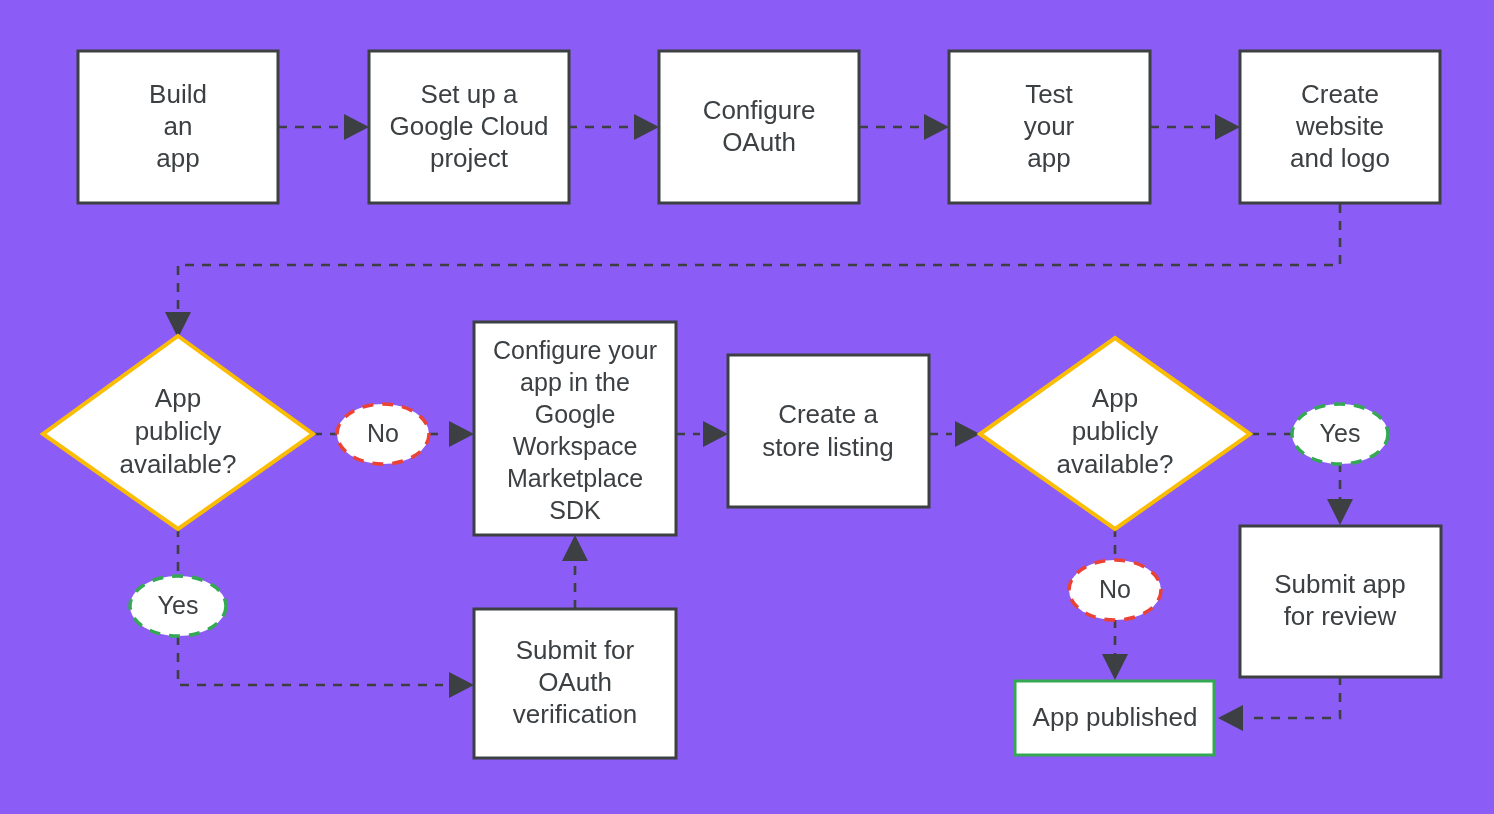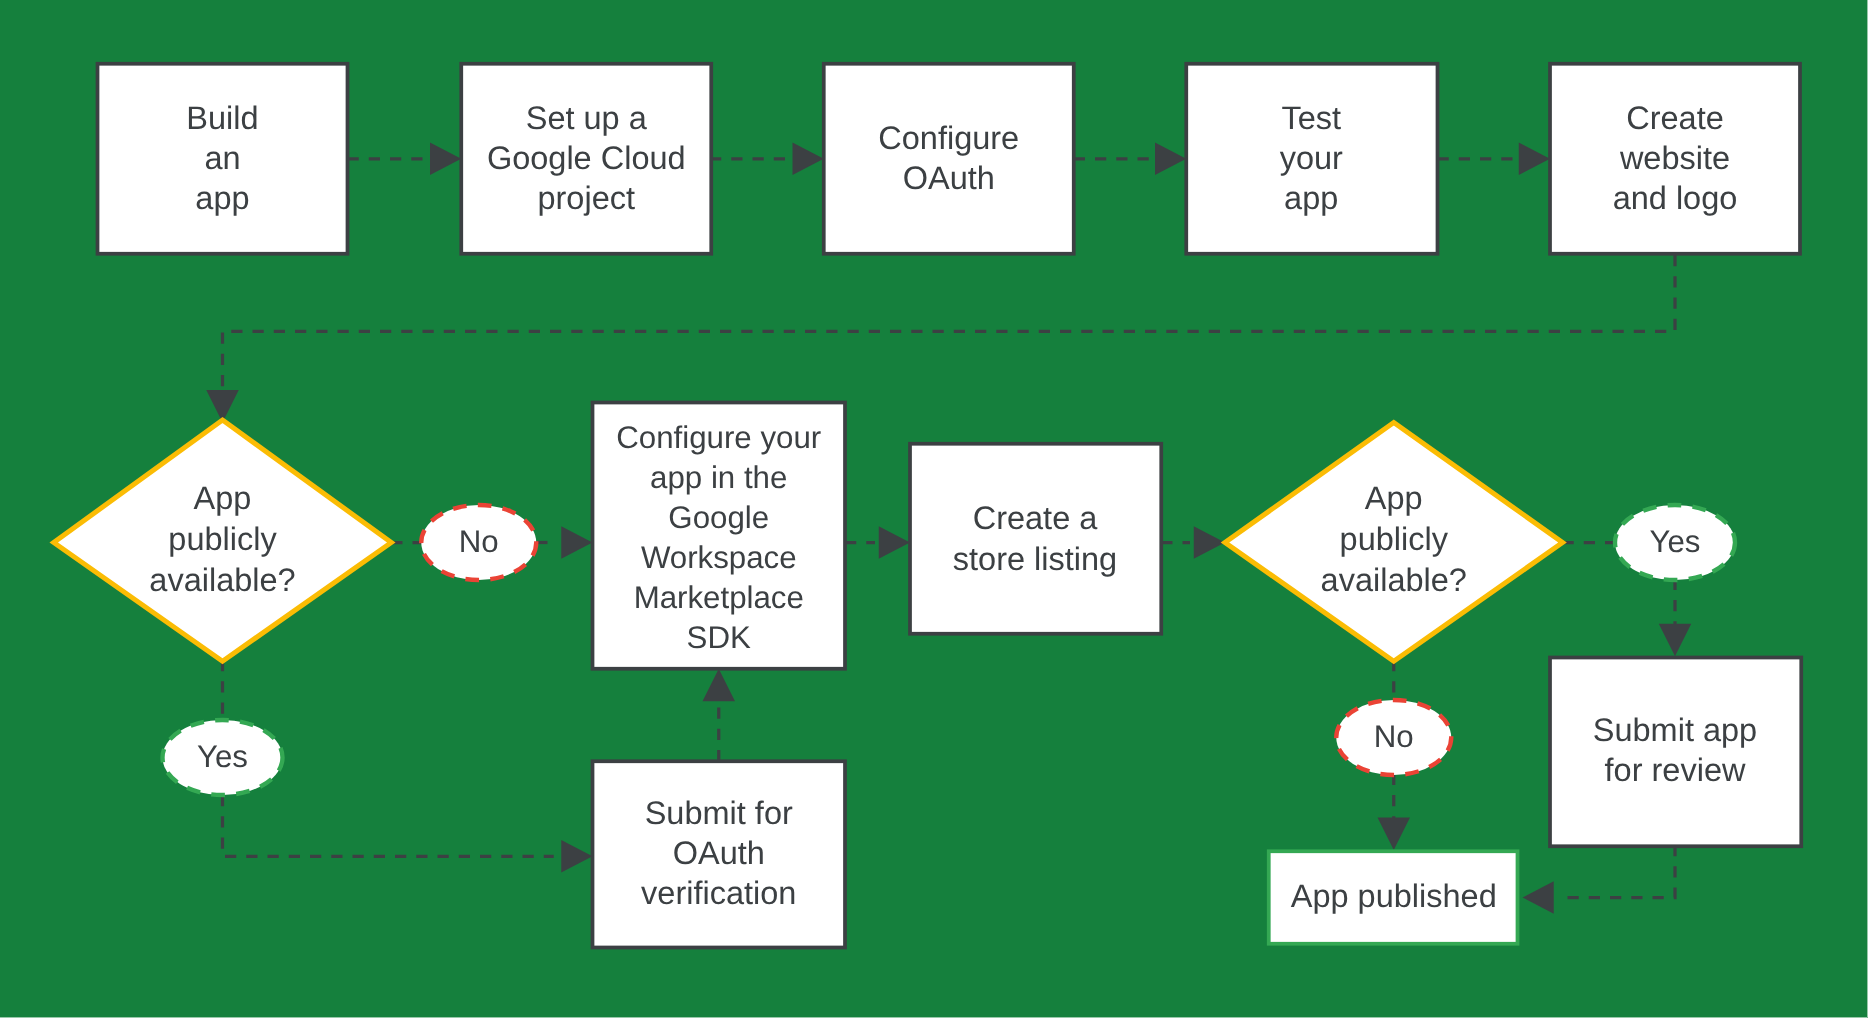"Build" #flowchart-root { background: #15803d -> #8b5cf6 }
